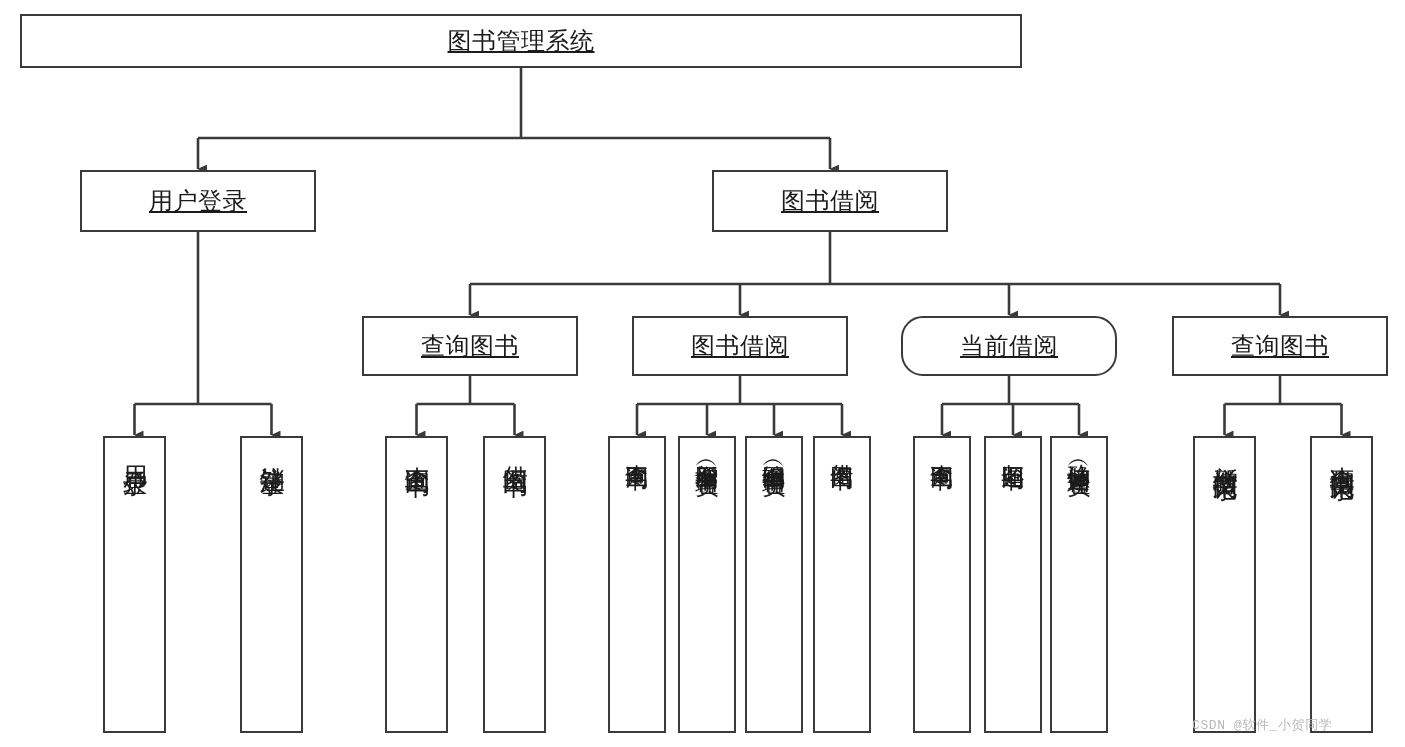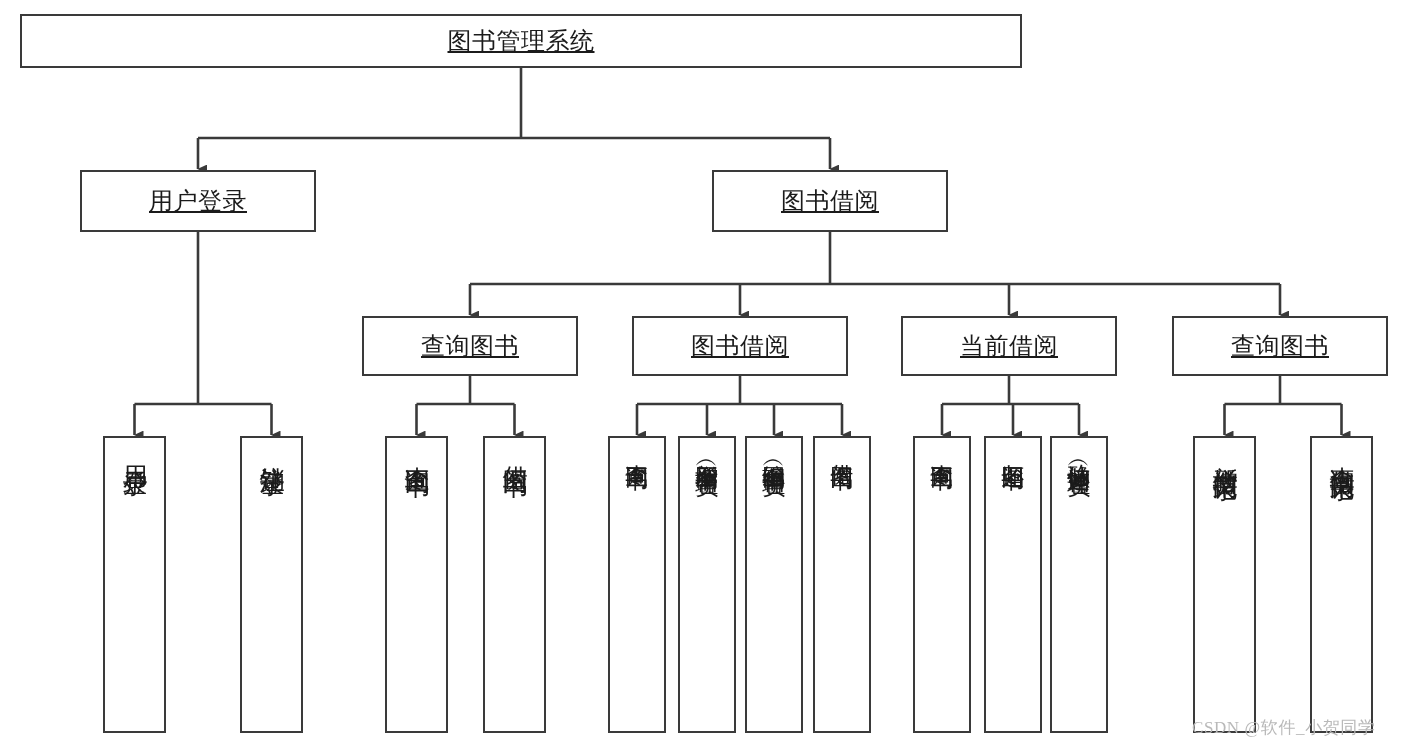"当前借阅" div.node { border-radius: none -> 22px }
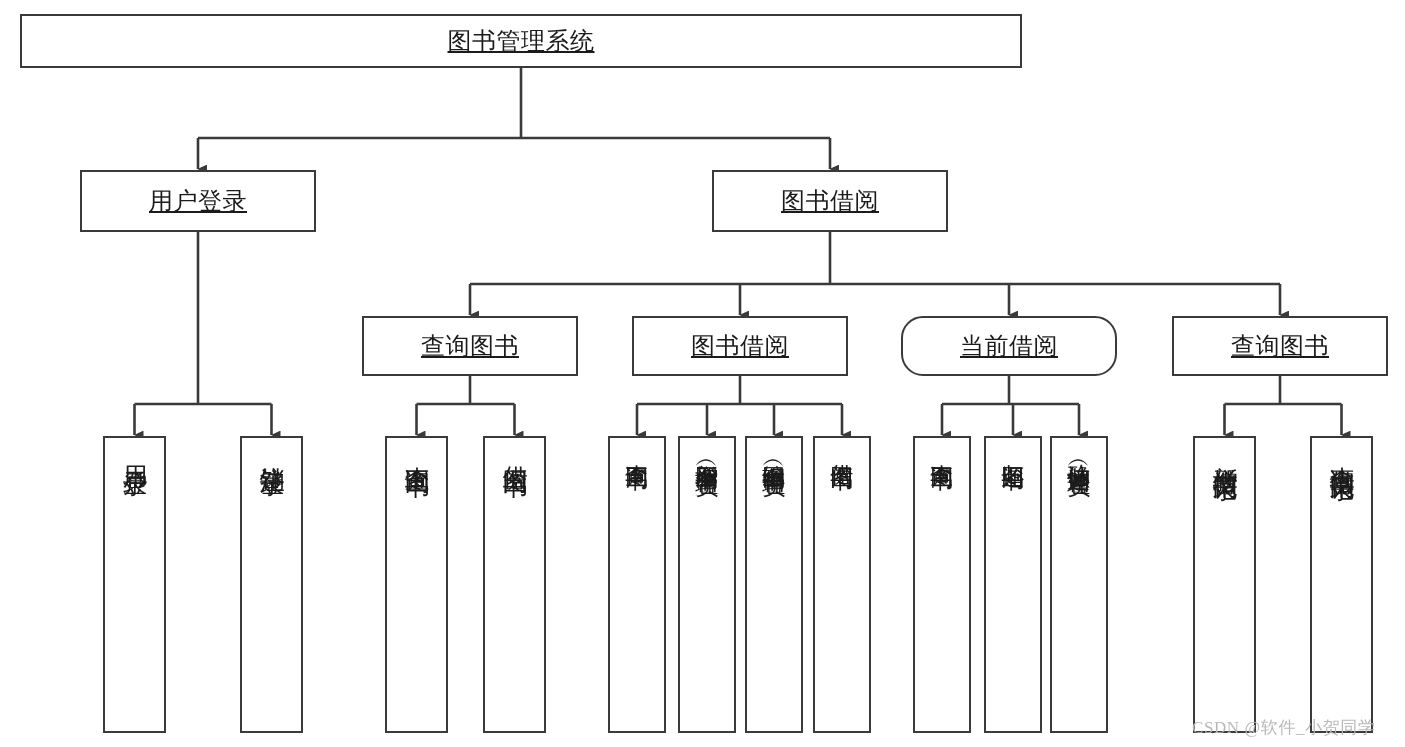"CSDN @软件_小贺同学" .watermark { font-family: Liberation Serif, serif -> Liberation Mono, monospace; font-size: 17px -> 13px }
